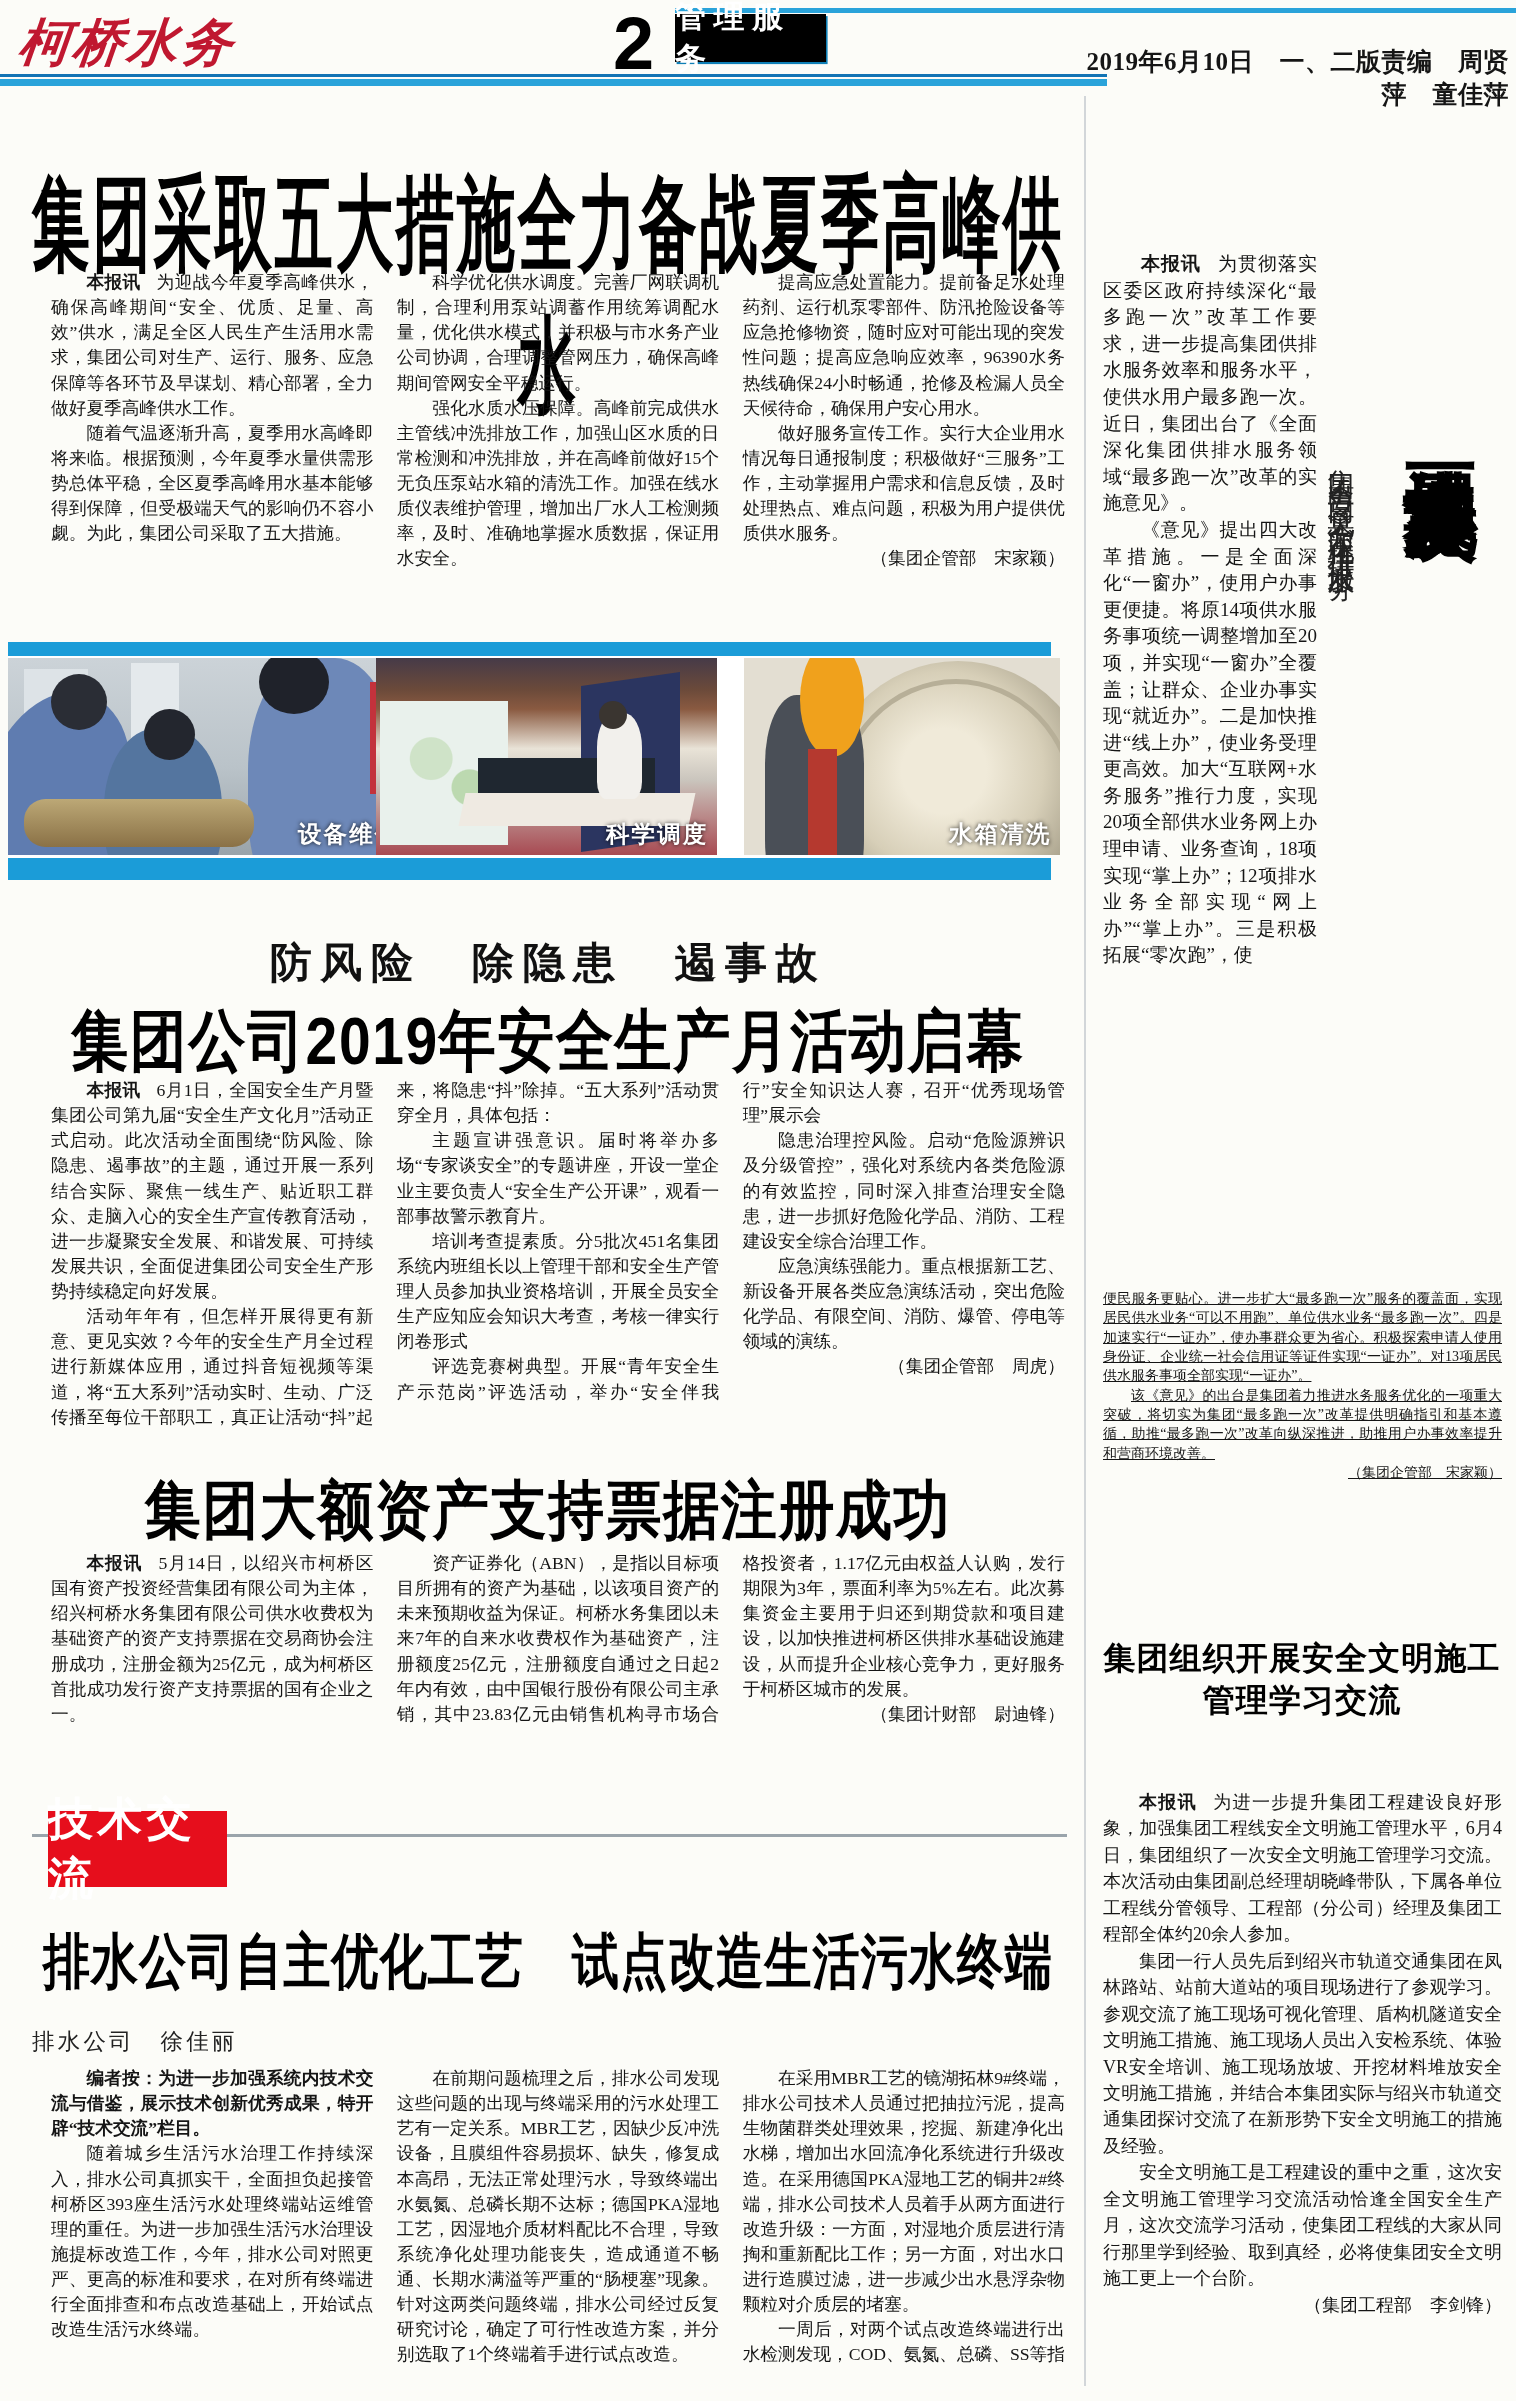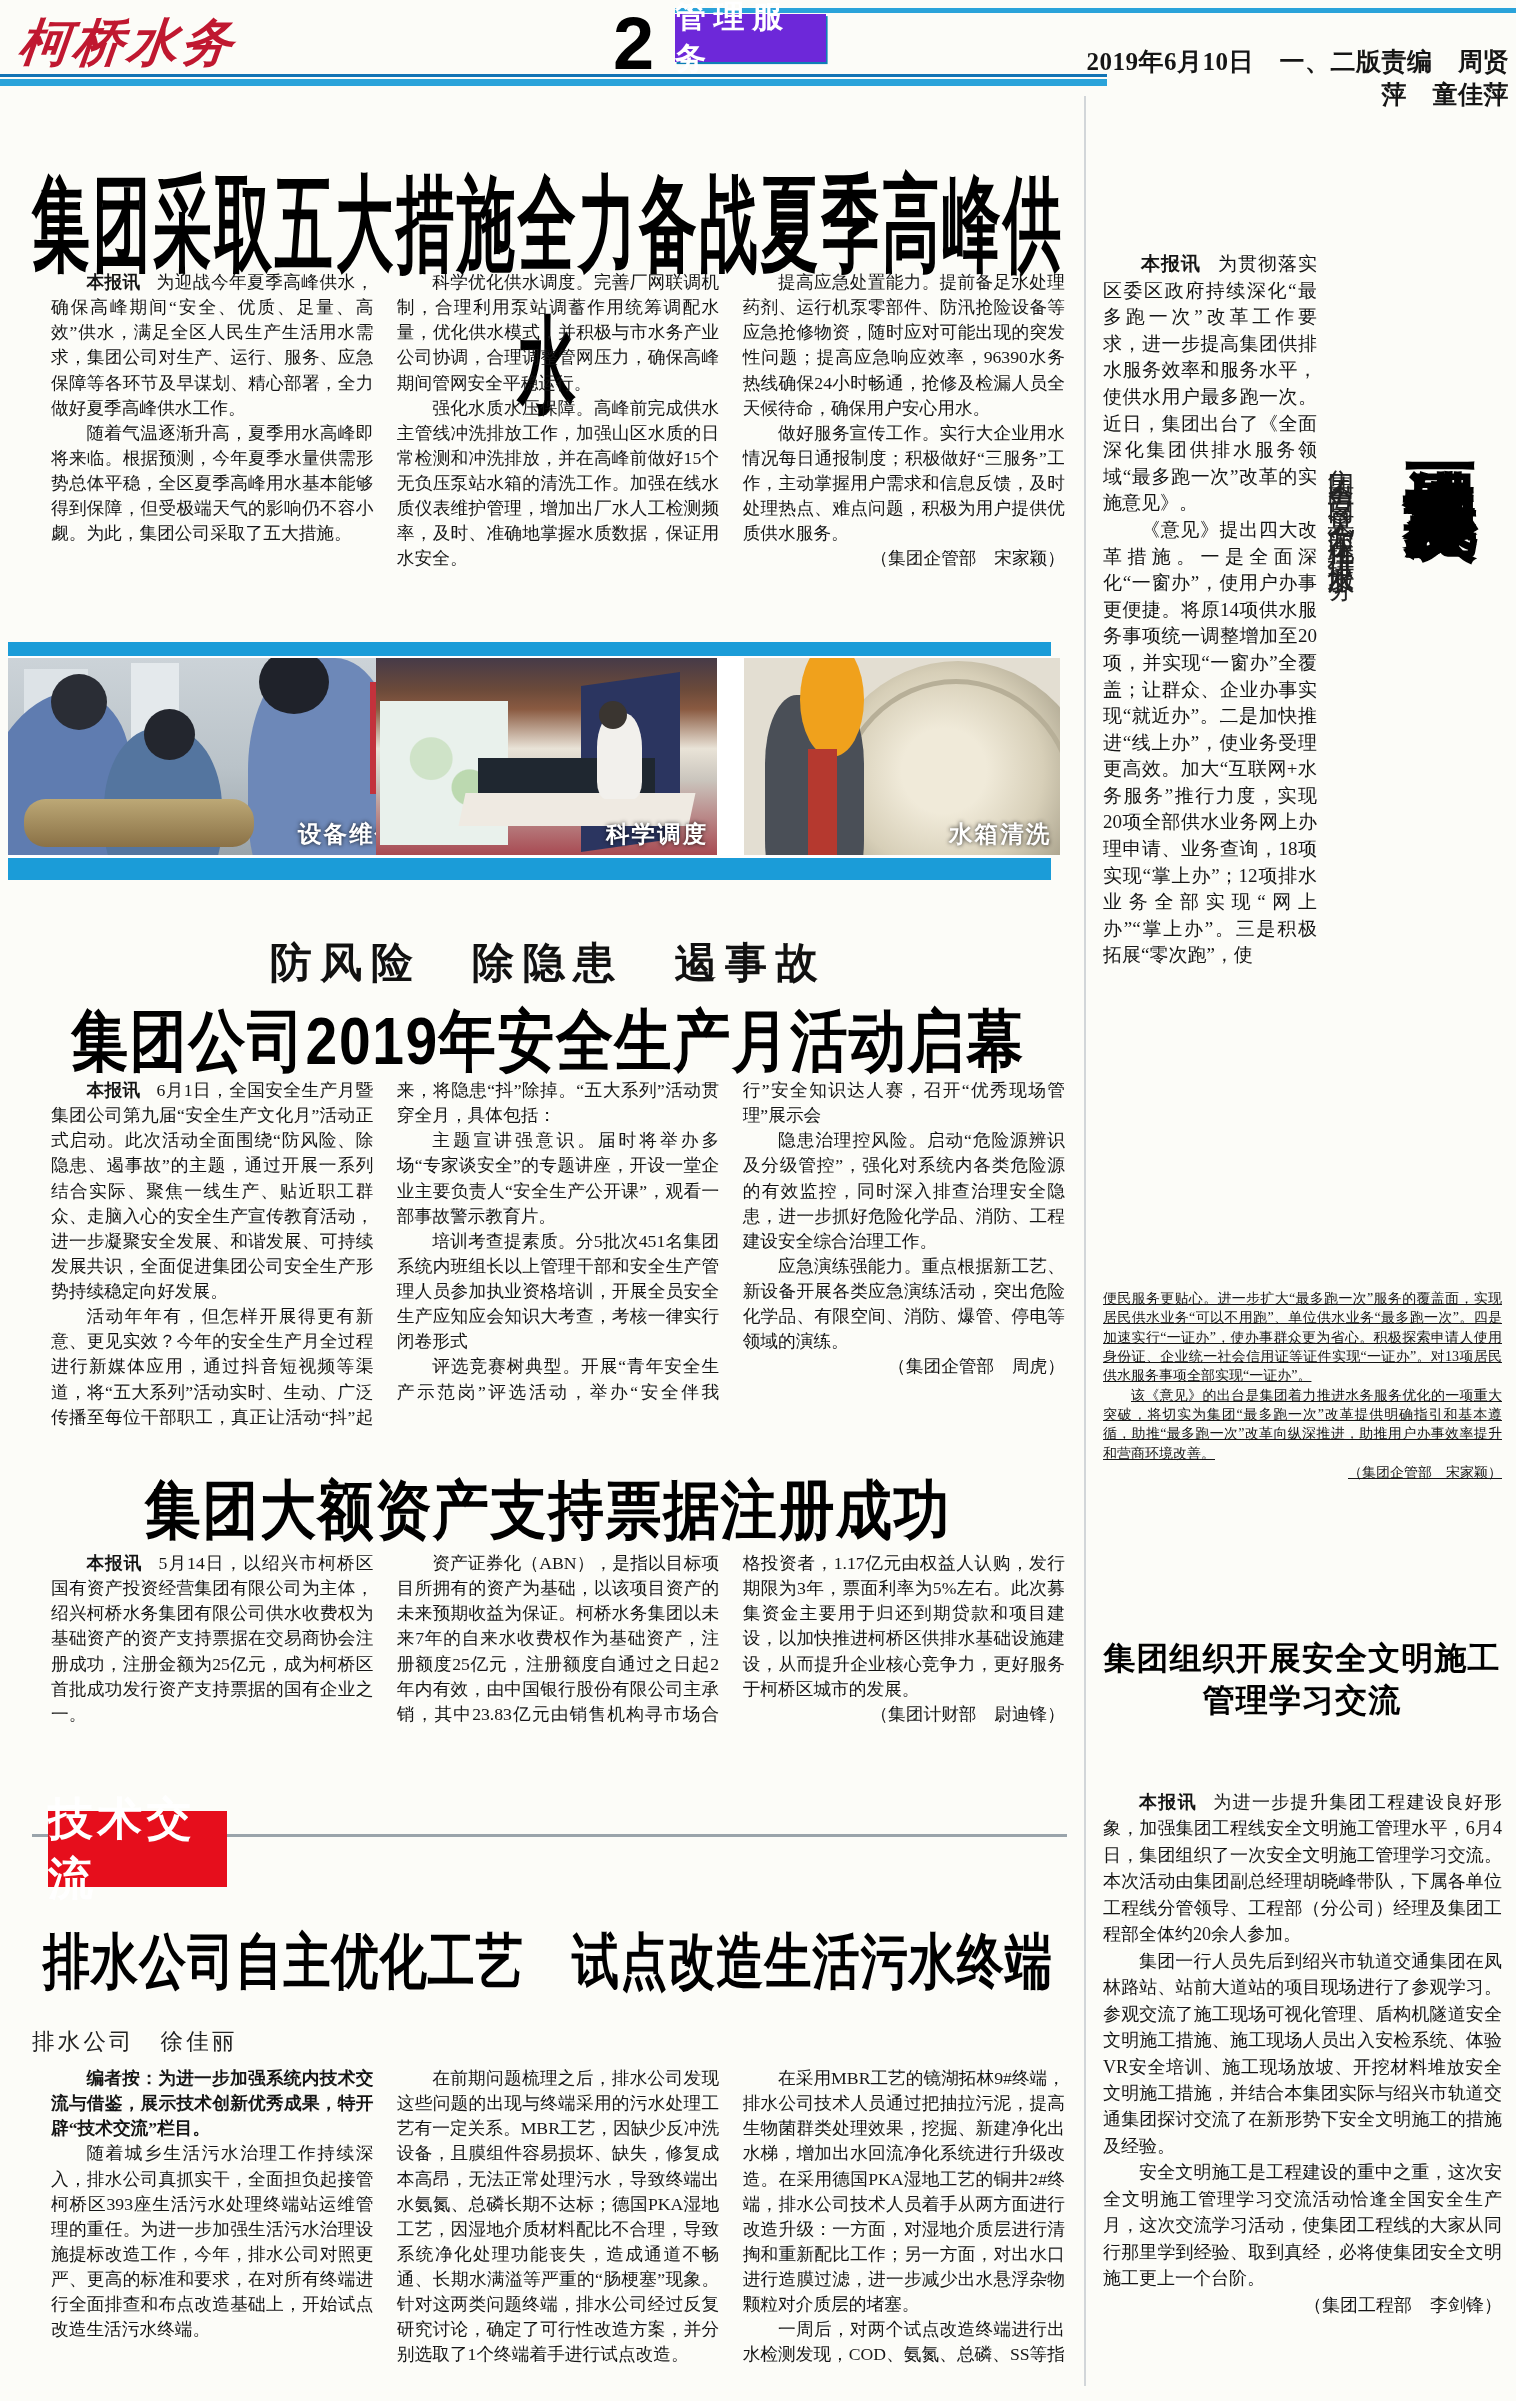"管理服务" .section-badge { background: #6d28d9 -> #000000 }
